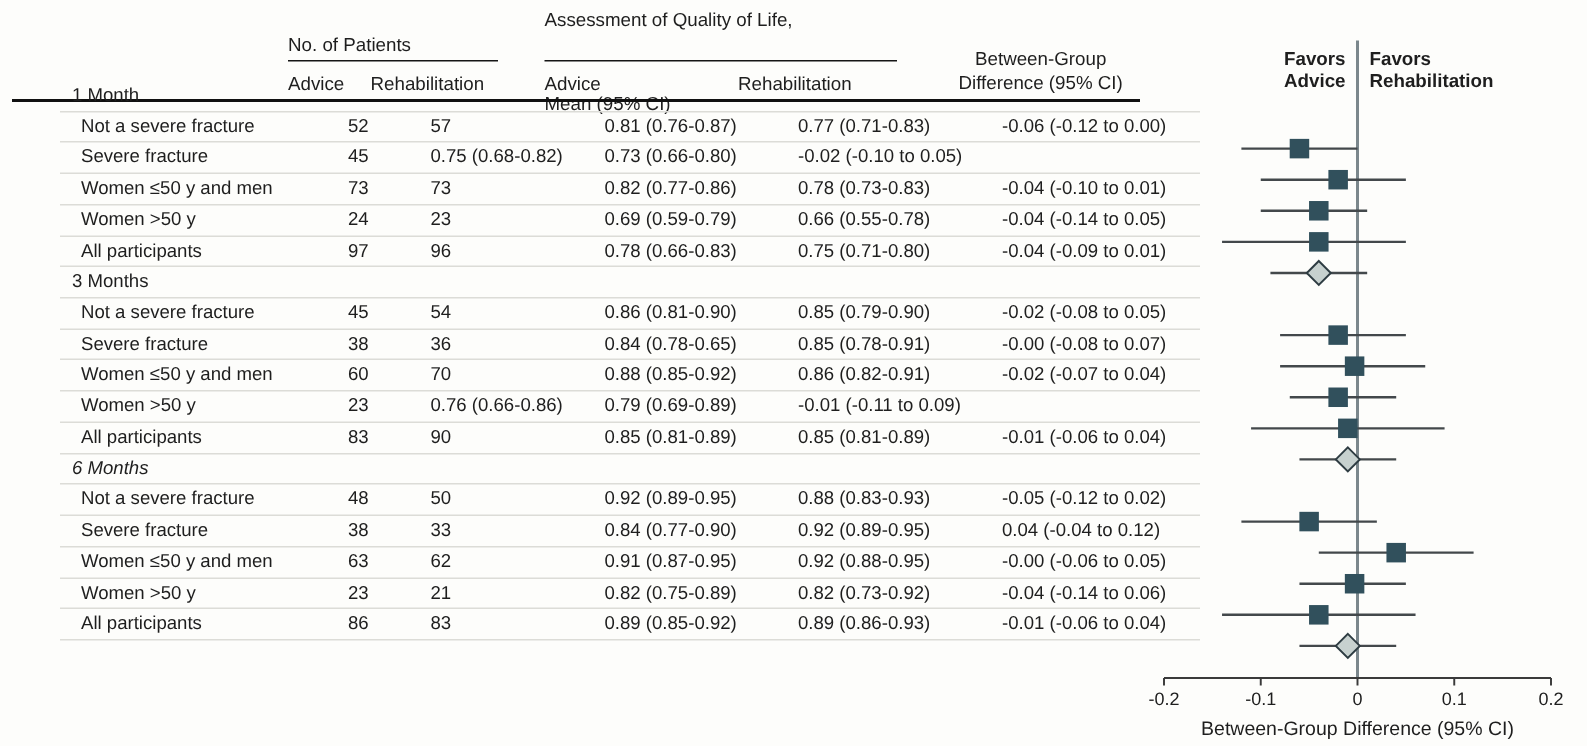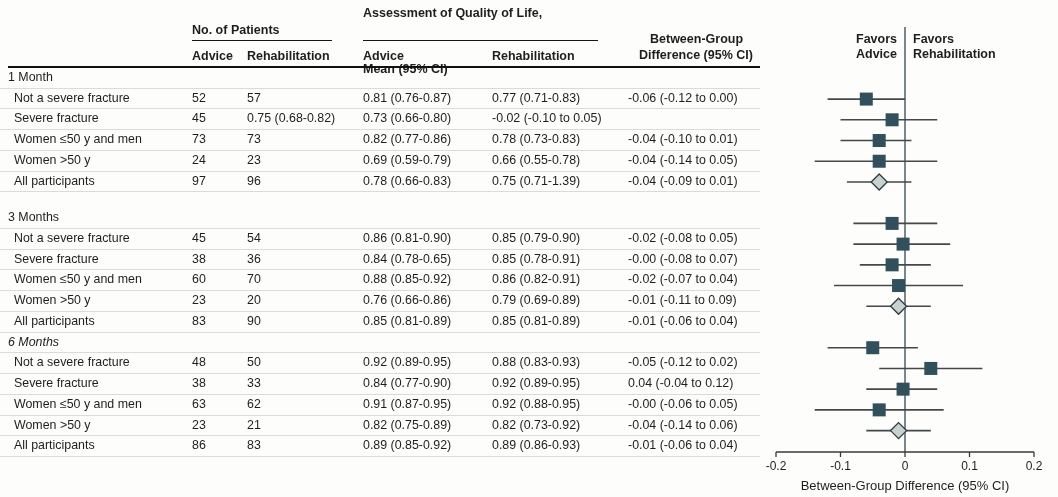"Assessment of Quality of Life," .hdr { font-weight: 700 -> 400 }
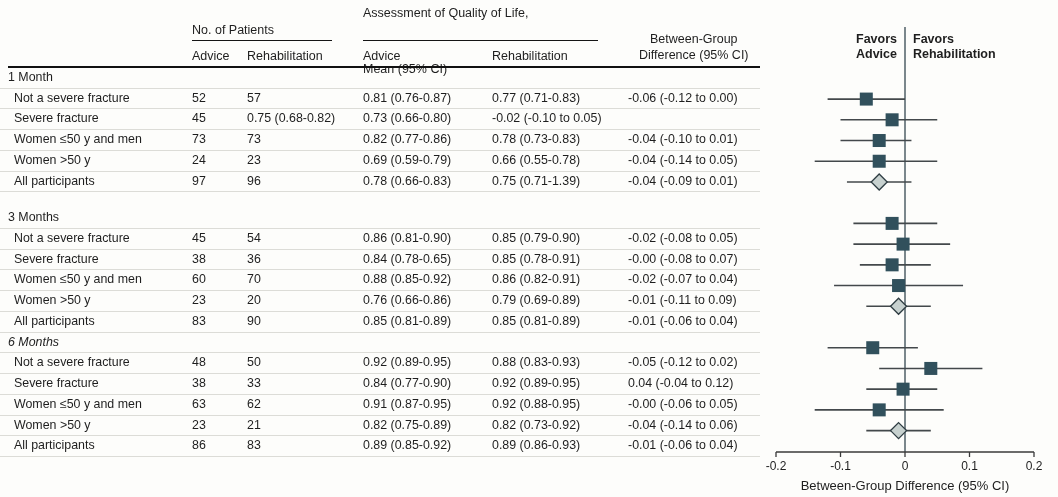"1 Month" #table-rows { padding-left: none -> 40px; top: 68px -> 54px }
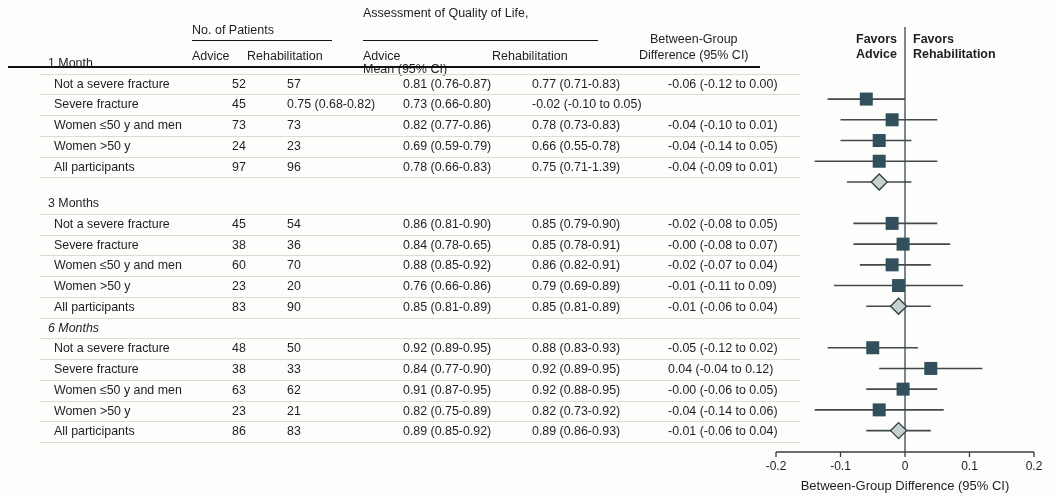"0.75 (0.71-1.39)" span.cell { text: 0.71-1.39 -> 0.71-0.80 }
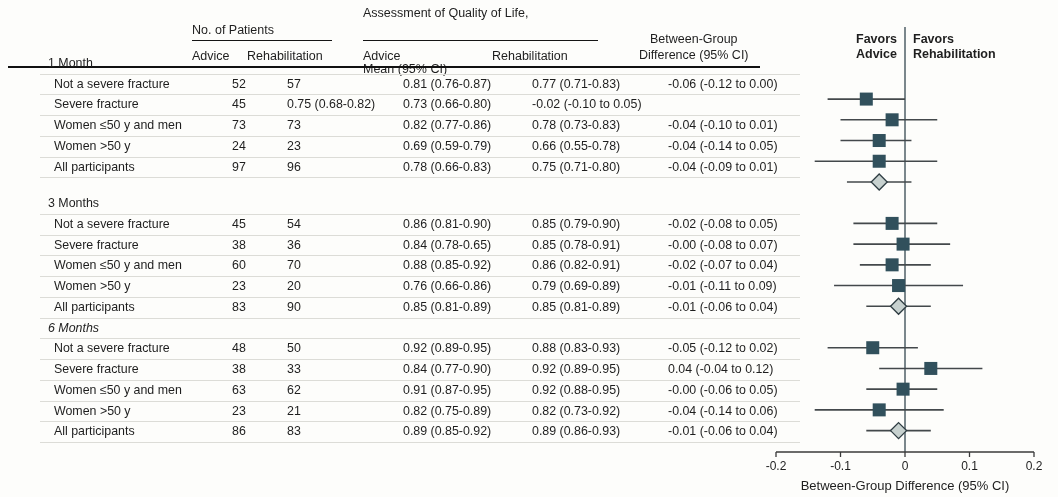"3 Months" div.trow { margin-top: 16px -> none }
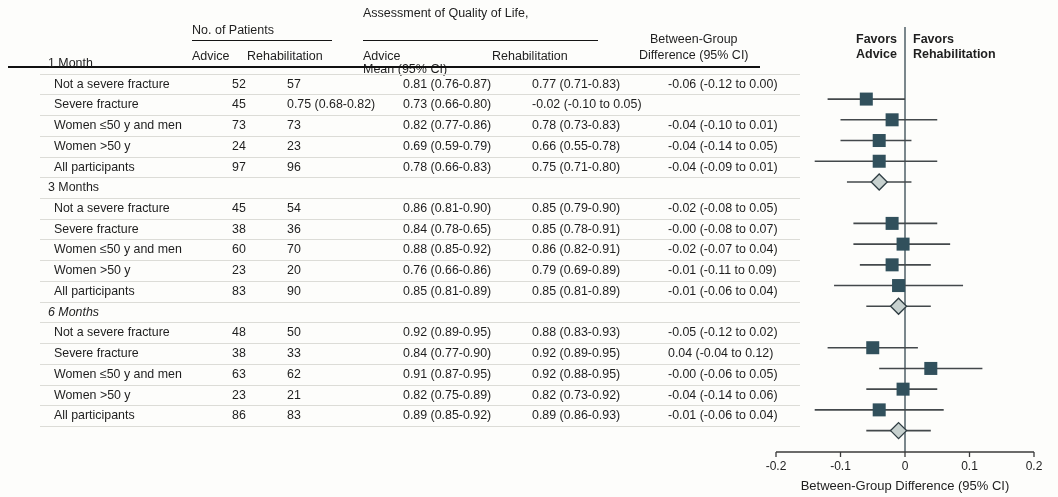"20" span.cell { html: <span>20</span> -> none }
